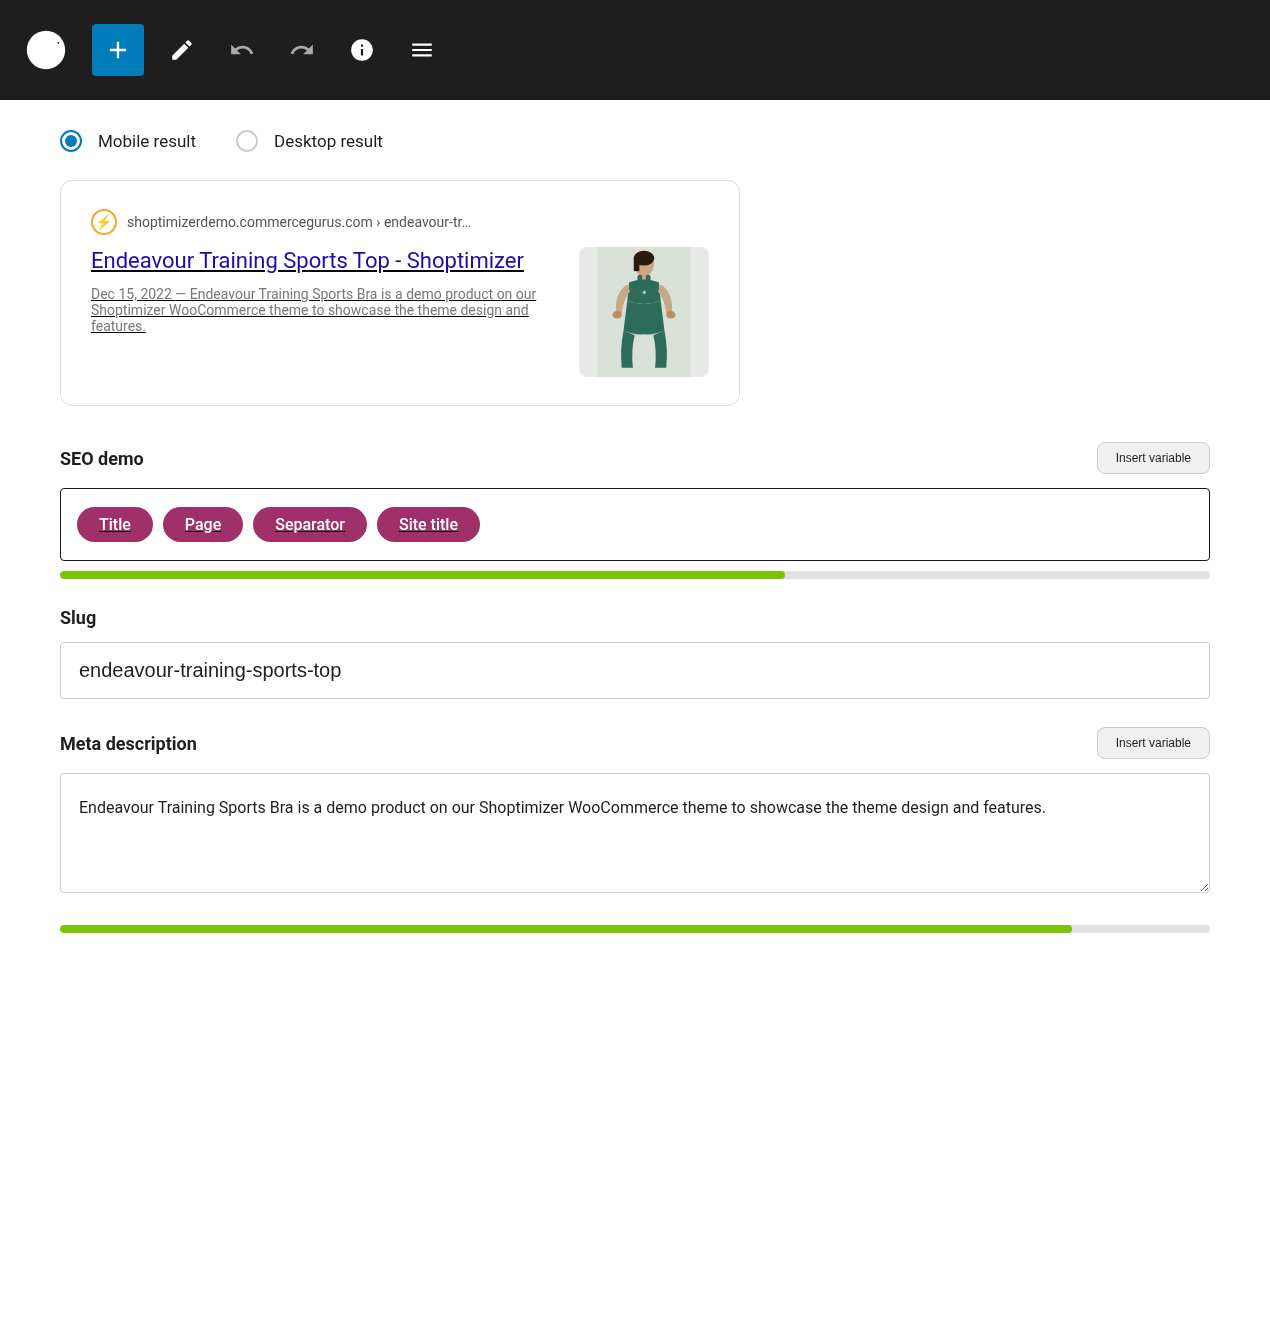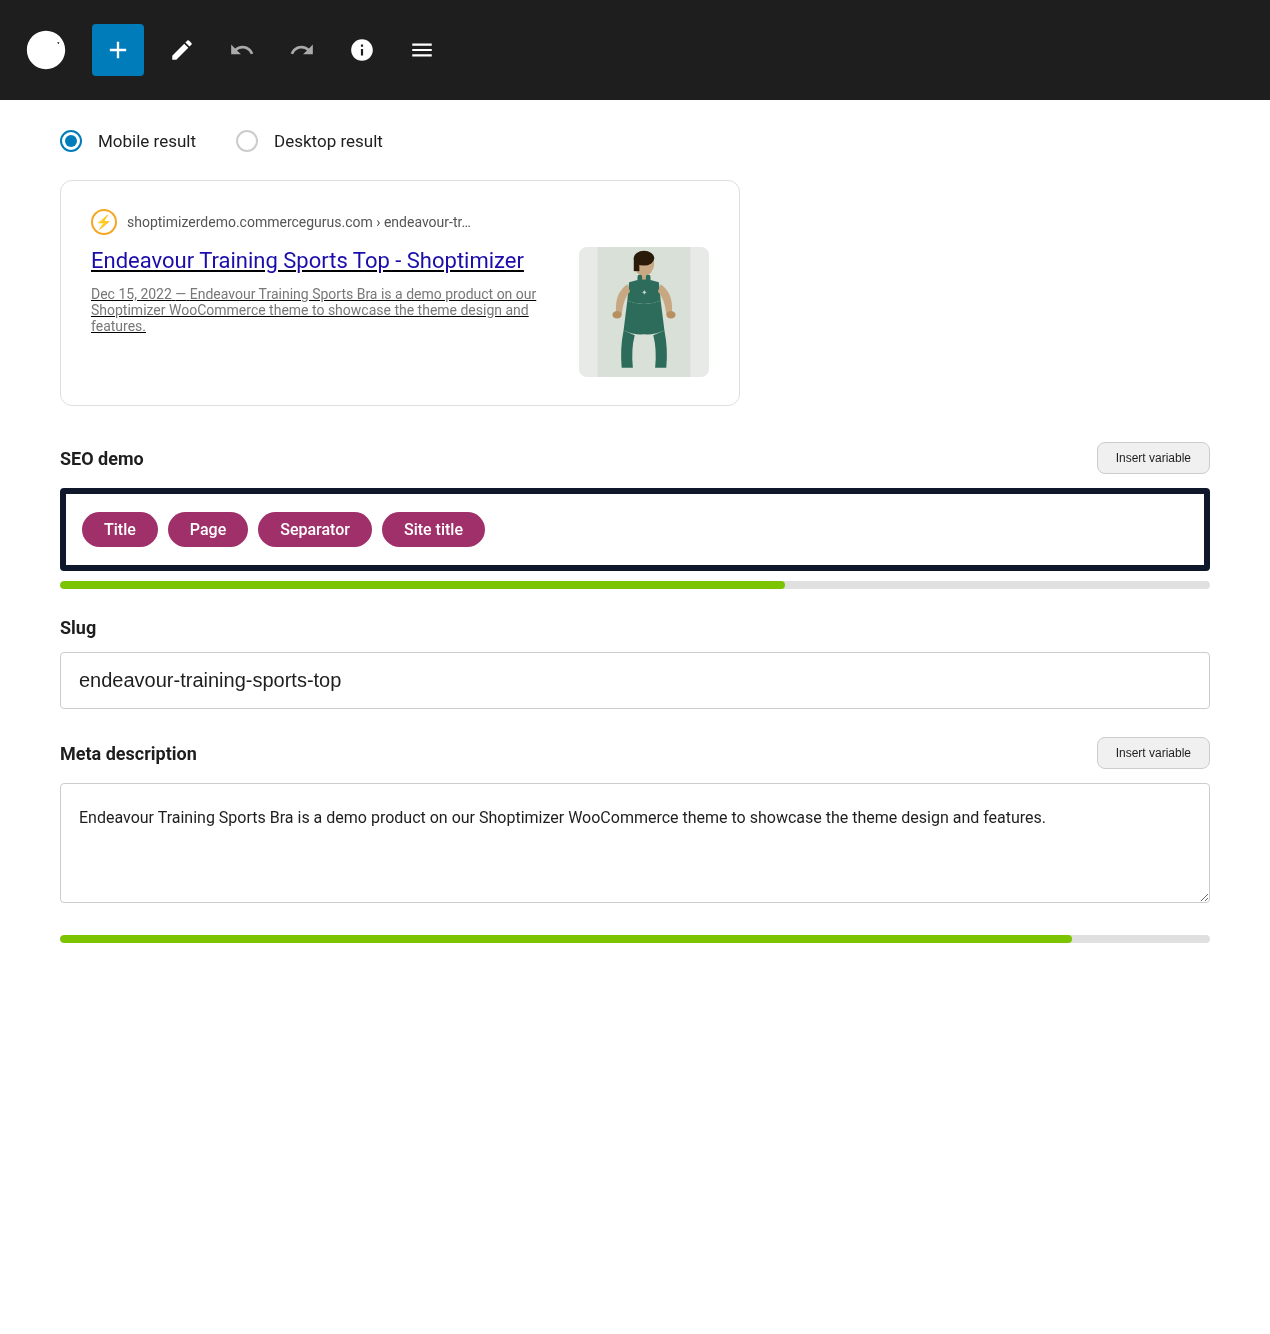"Title" .seo-title-box { border: 6px solid #0f172a -> 1px solid #0f172a; text-decoration: none -> underline }
